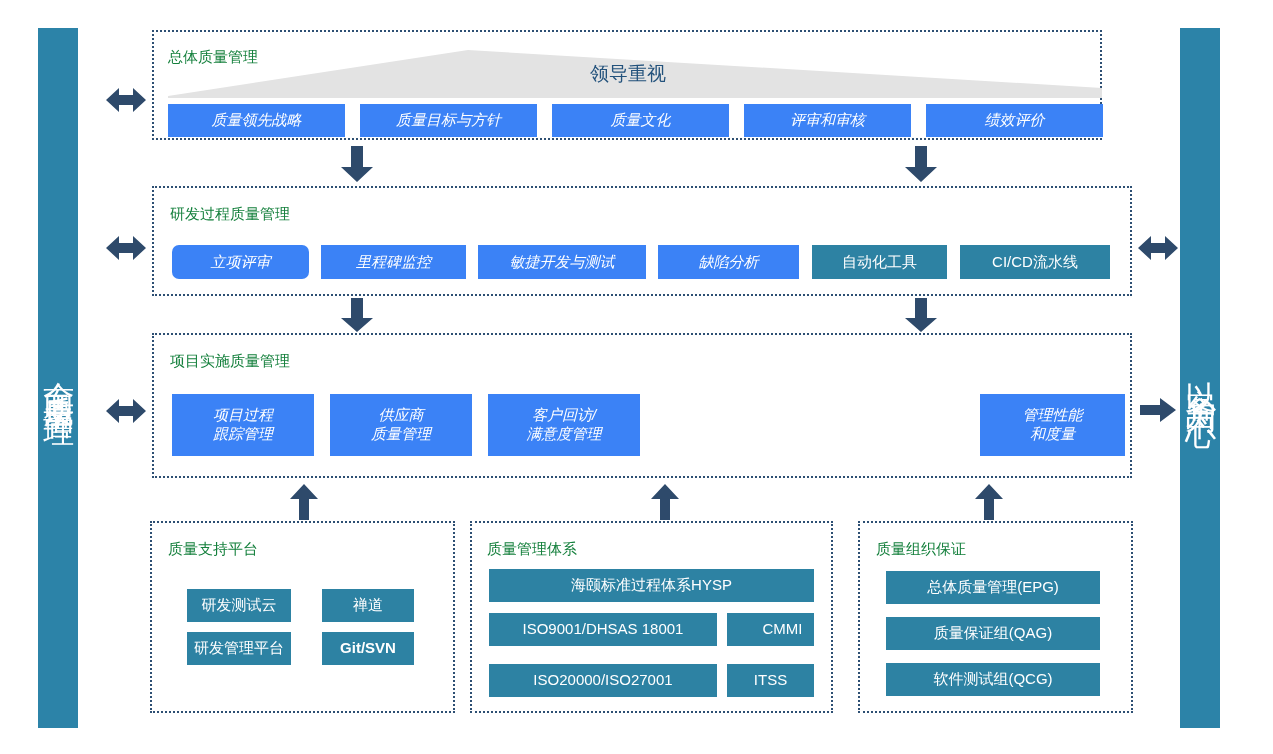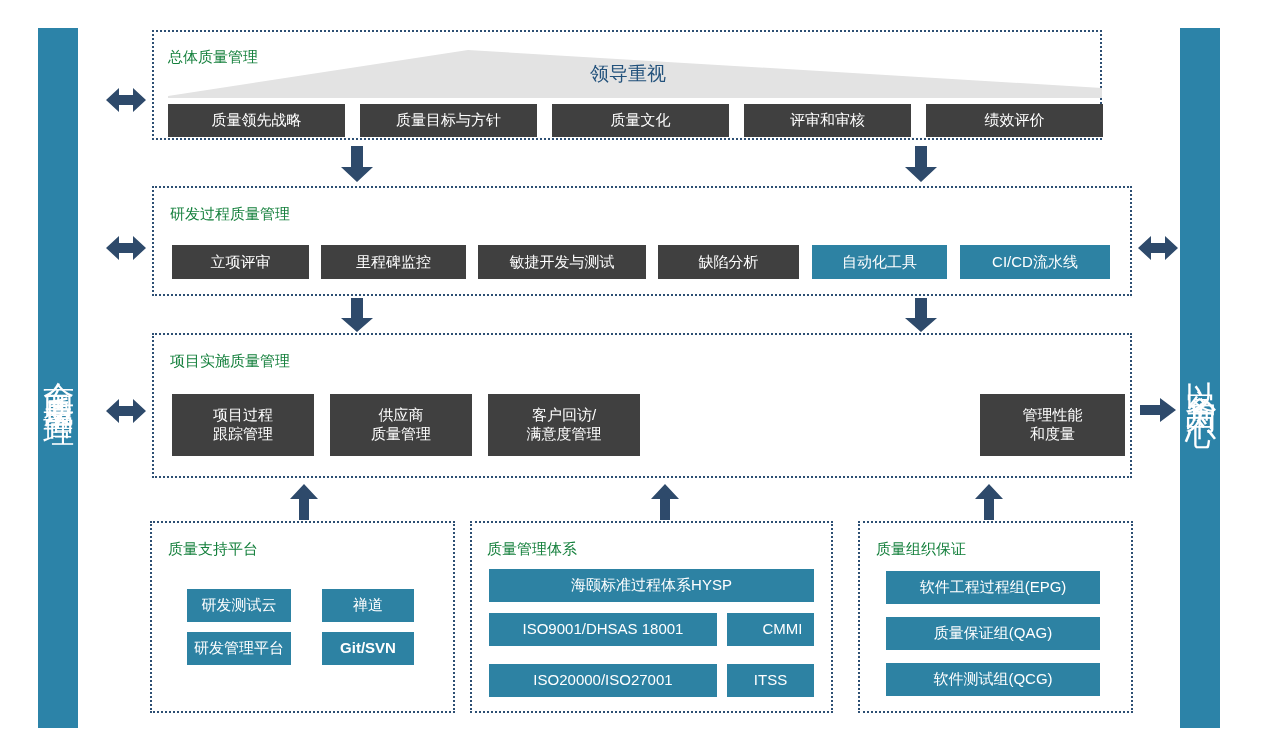"质量领先战略" .chip.navy { background: #404040 -> #3b82f6; font-style: none -> italic }
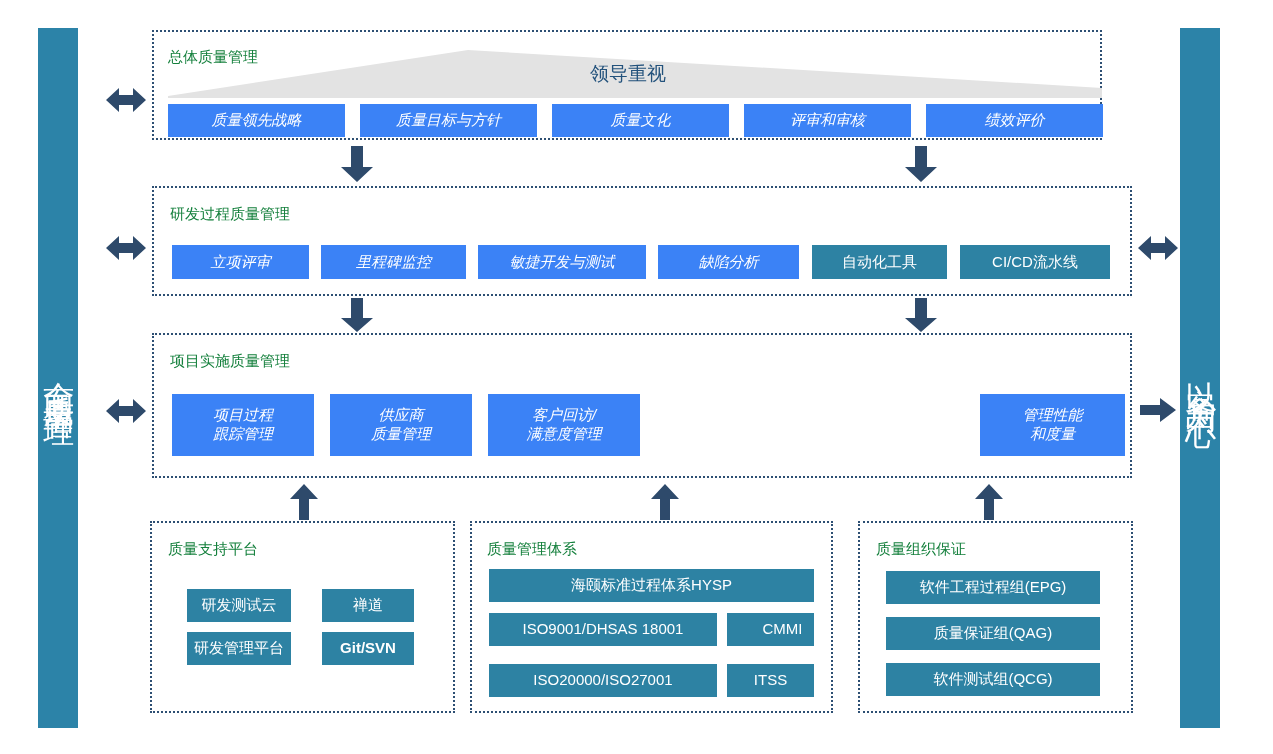"立项评审" div.chip { border-radius: none -> 7px }
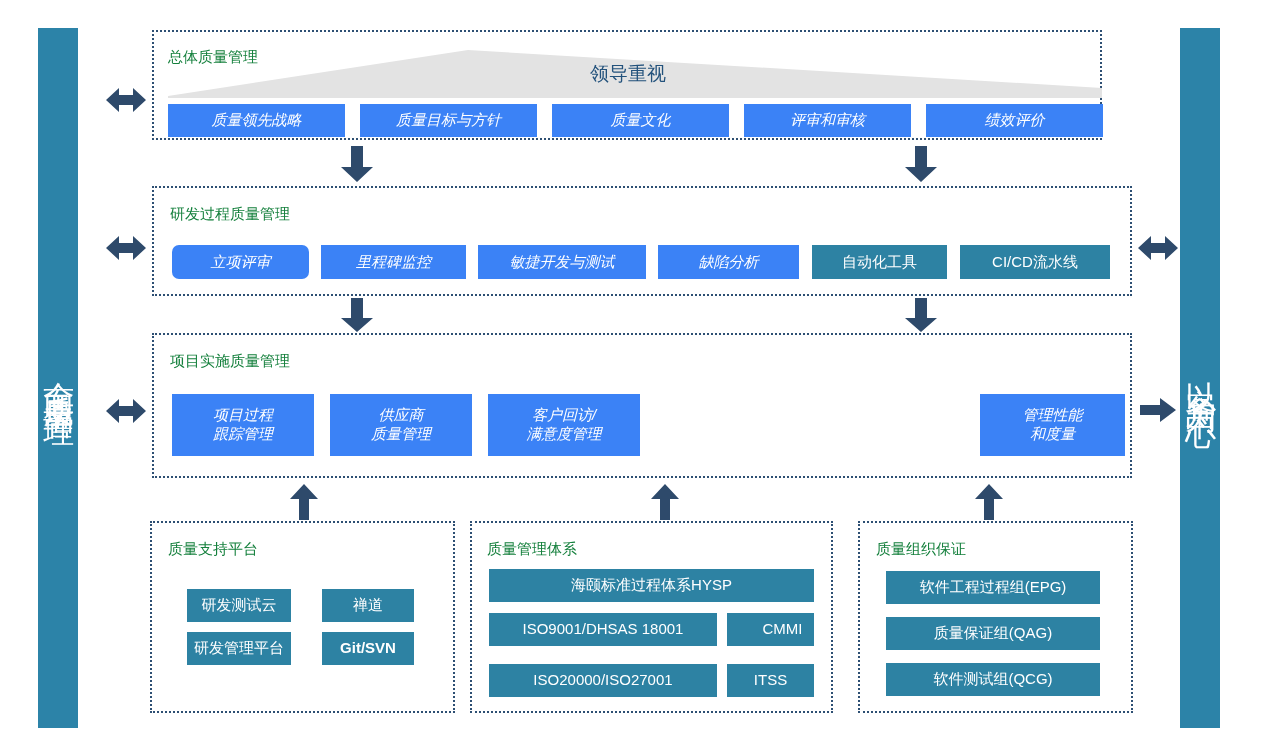"软件工程过程组(EPG)" div.chip { text: 软件工程过程组 -> 总体质量管理 }
